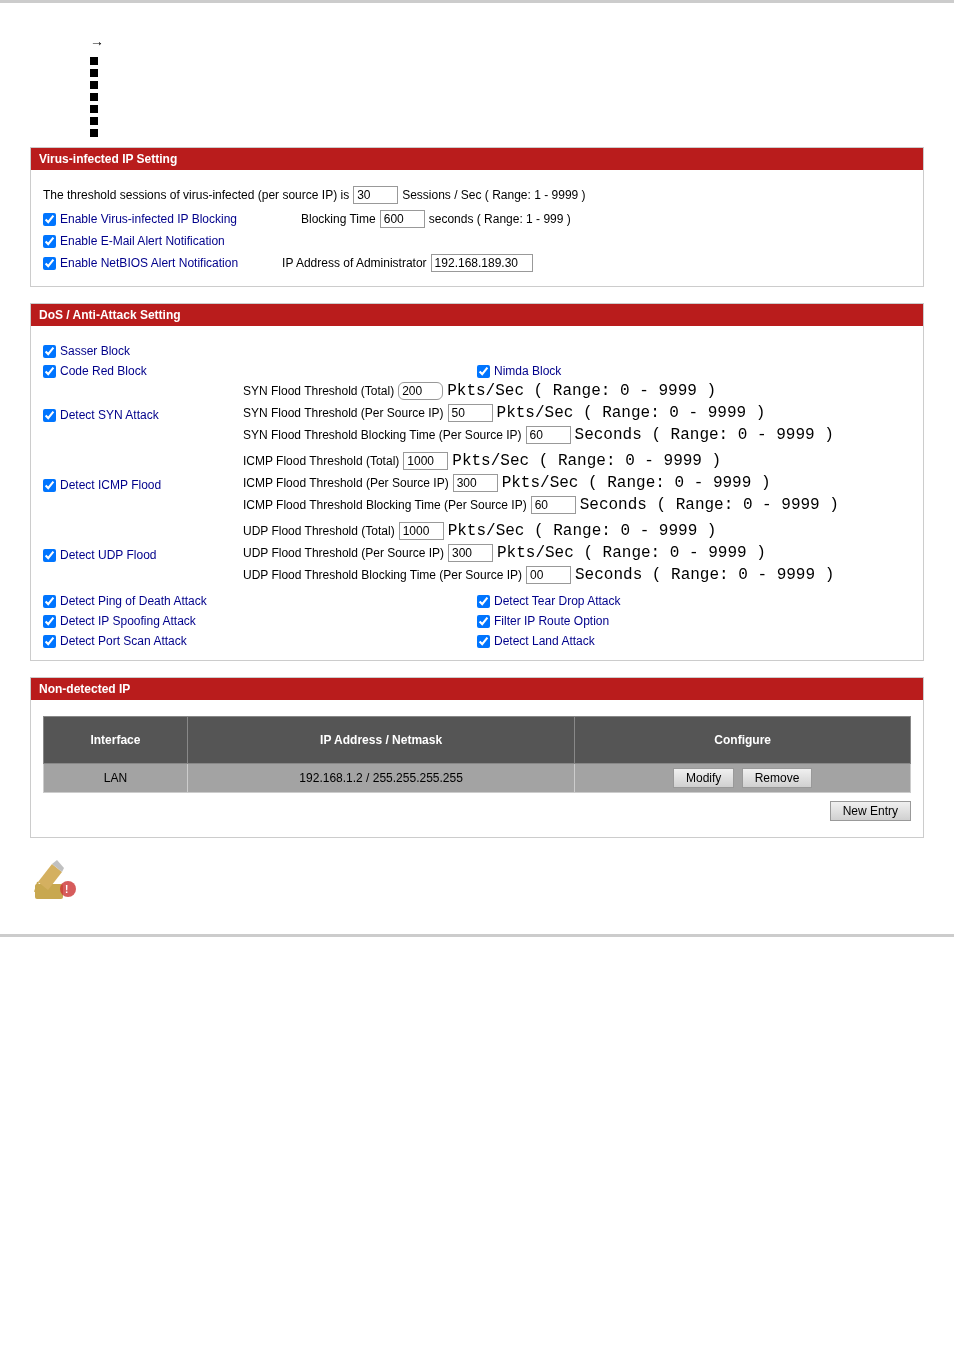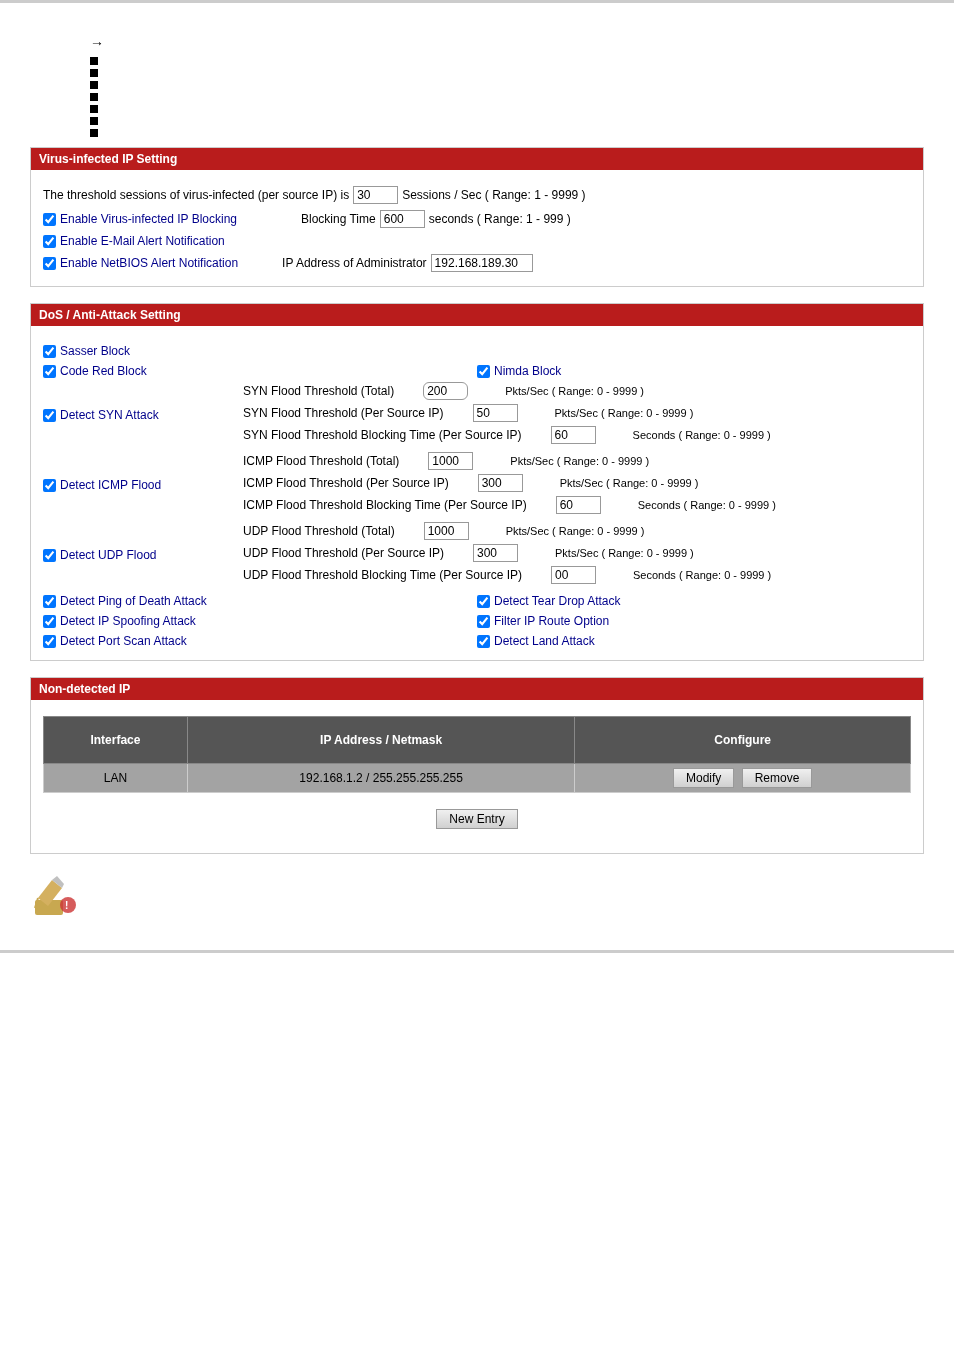"SYN Flood Threshold (Total)" .threshold-line { gap: 25px -> none }
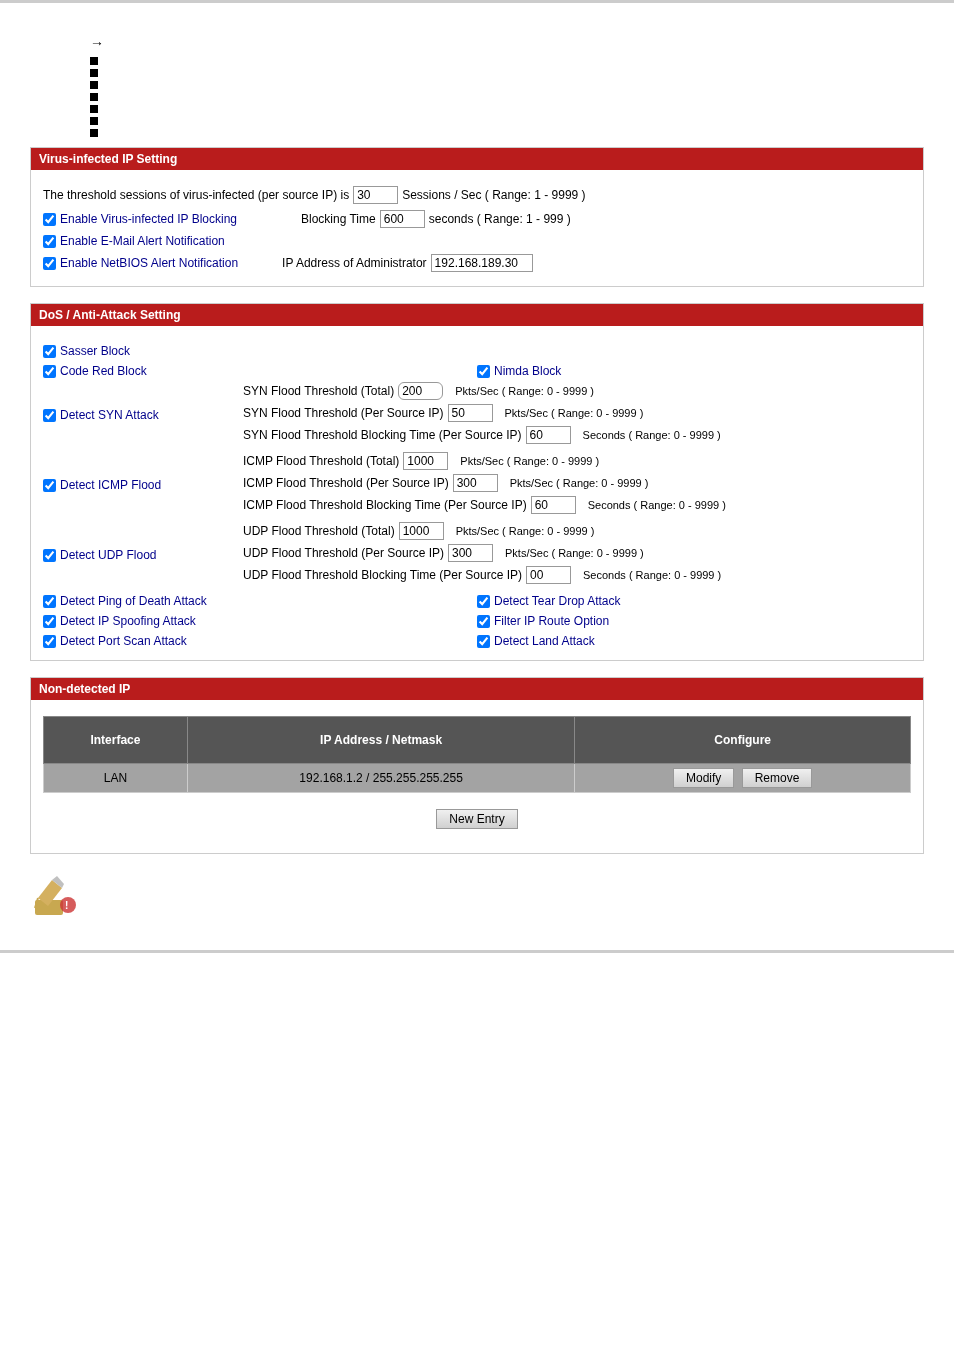"Pkts/Sec ( Range: 0 -" .range-text { font-family: none -> Liberation Mono, monospace; font-size: 11px -> 16px; margin-left: 12px -> 4px }
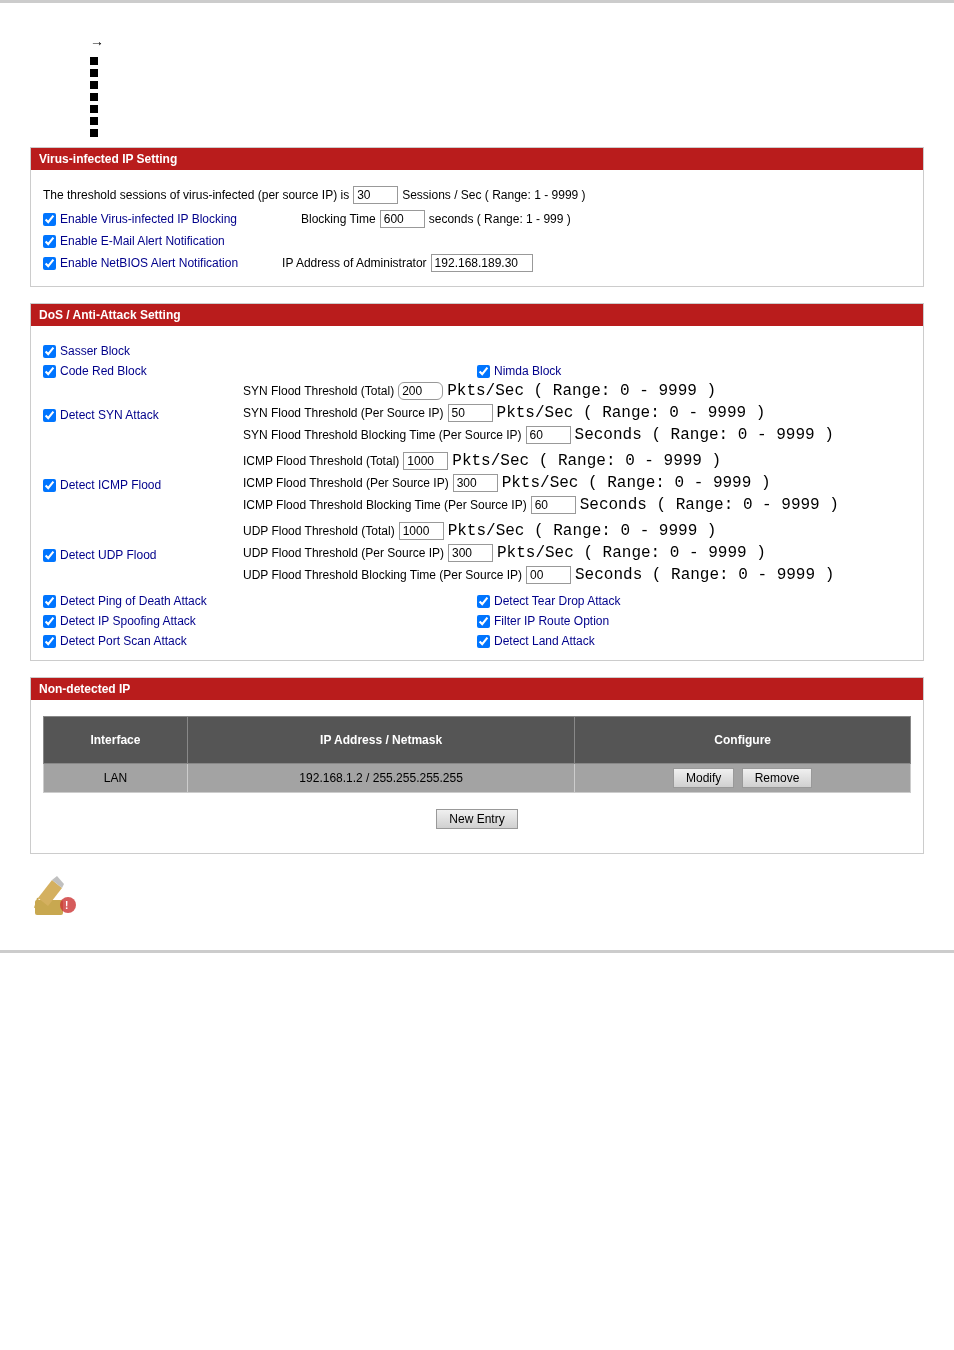"New Entry" .new-entry-row { justify-content: center -> flex-end; margin: 16px 0 -> 8px 0 }
